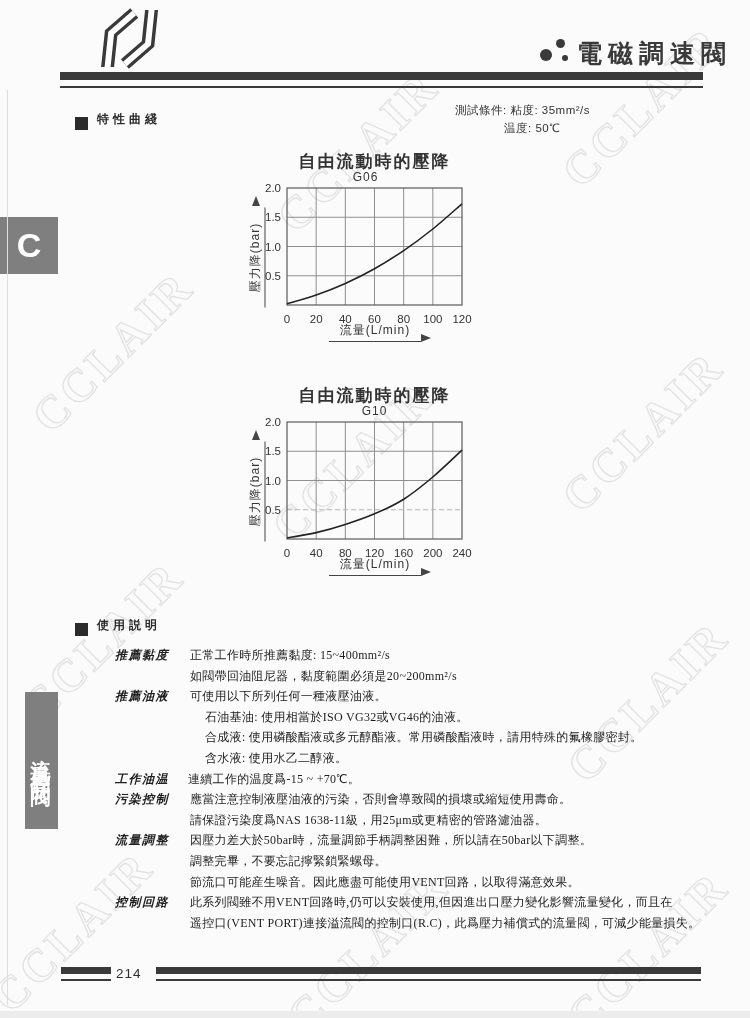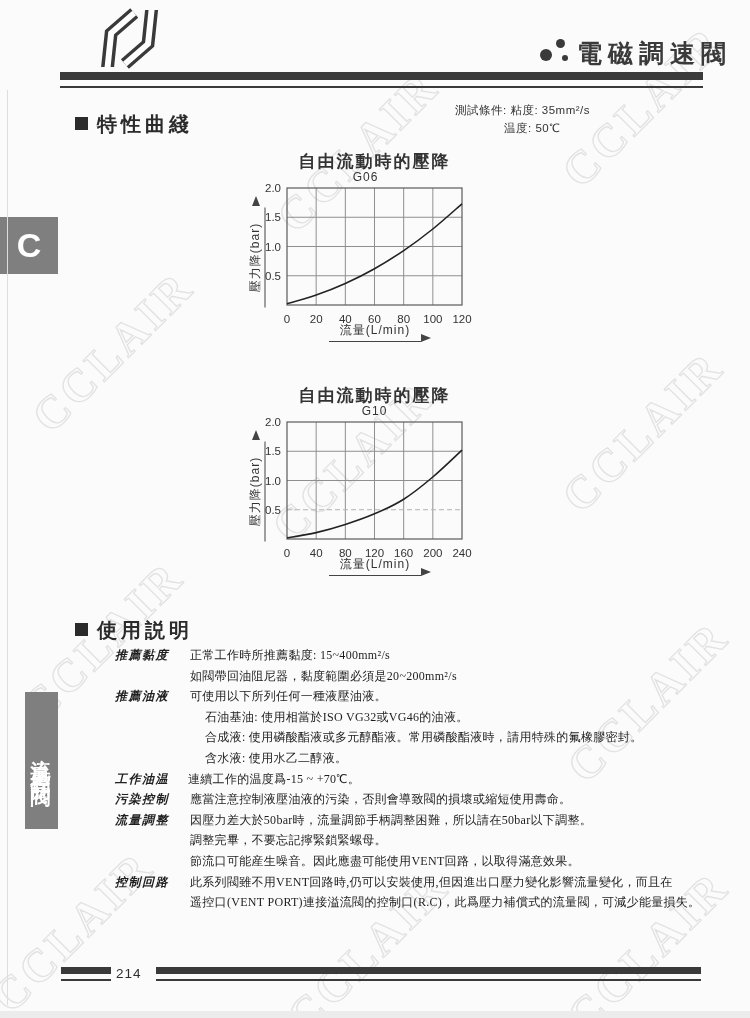"特性曲綫" .sec-title { font-size: 20px -> 12px }
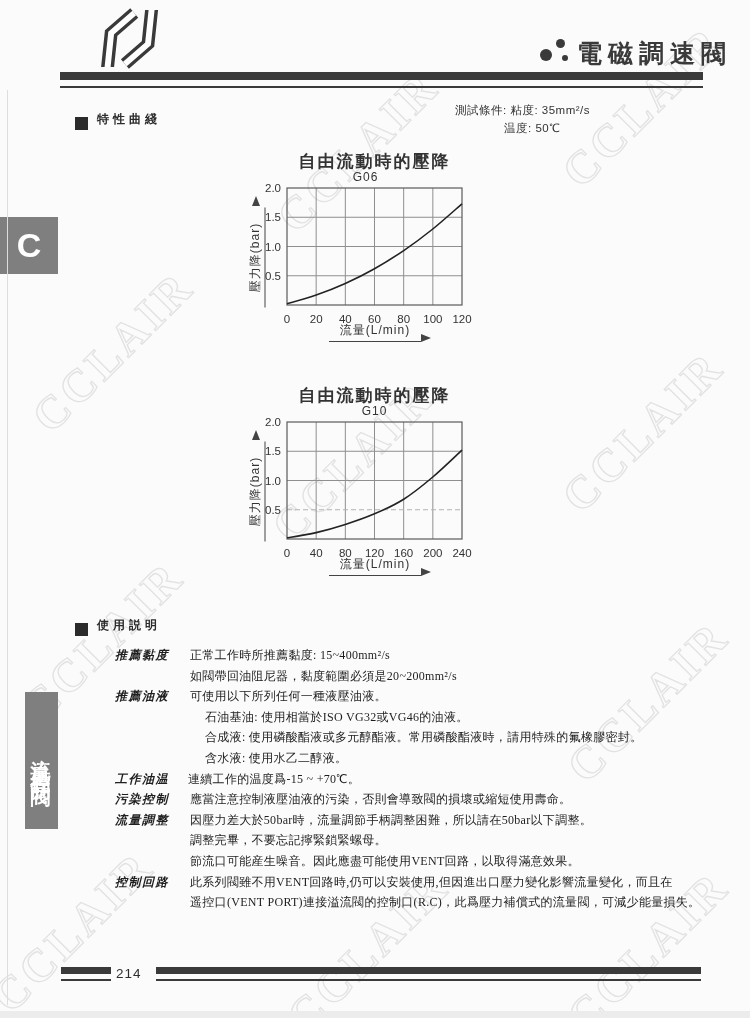"請保證污染度爲NAS 1638-11級，用25μm或更精密的管路濾油器。" div.u-row { html: none -> <div> <span>請保證污染度爲NAS 1638-11級，用25μm或更精密的管路濾油器。</span> </div> }
